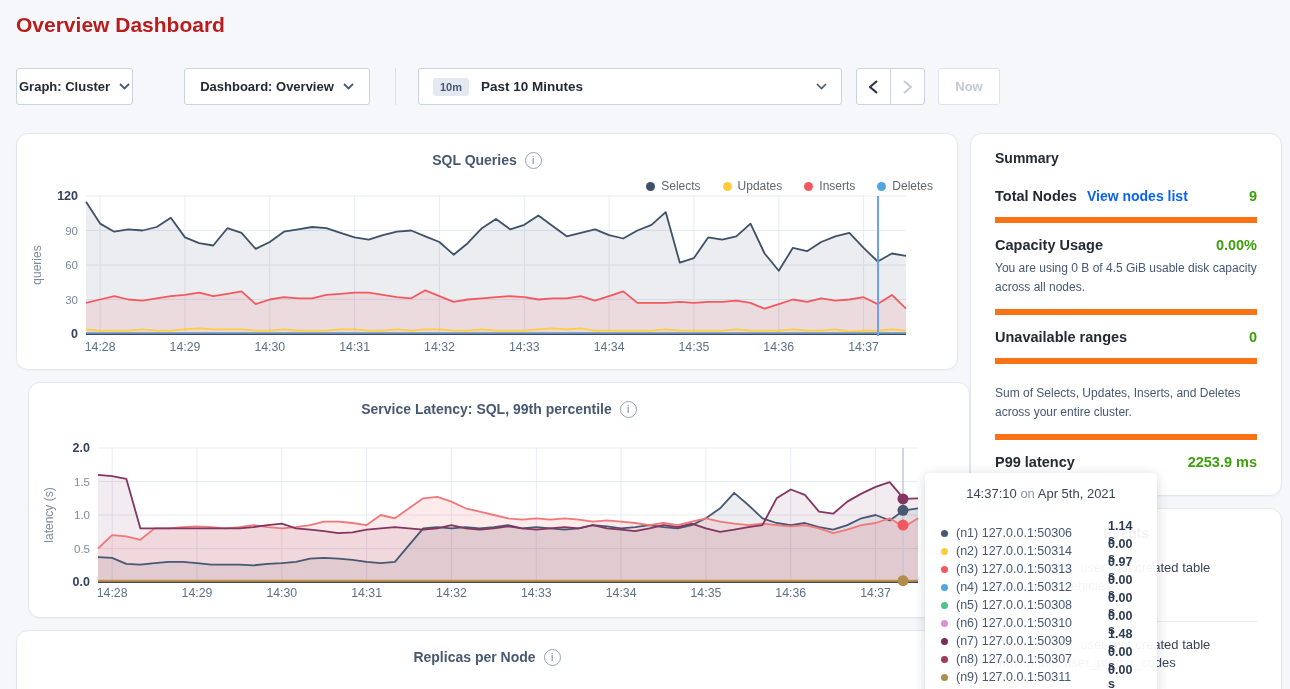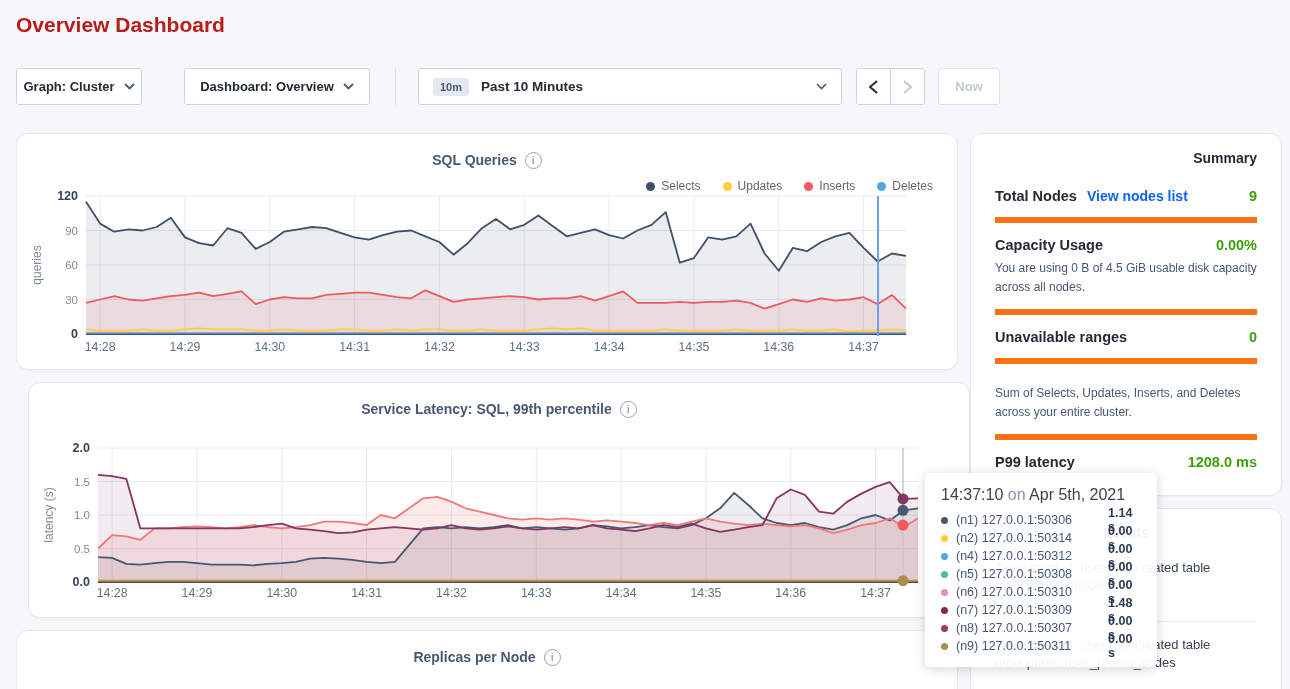"Graph: Cluster" #dd1 { width: 126px -> 117px }
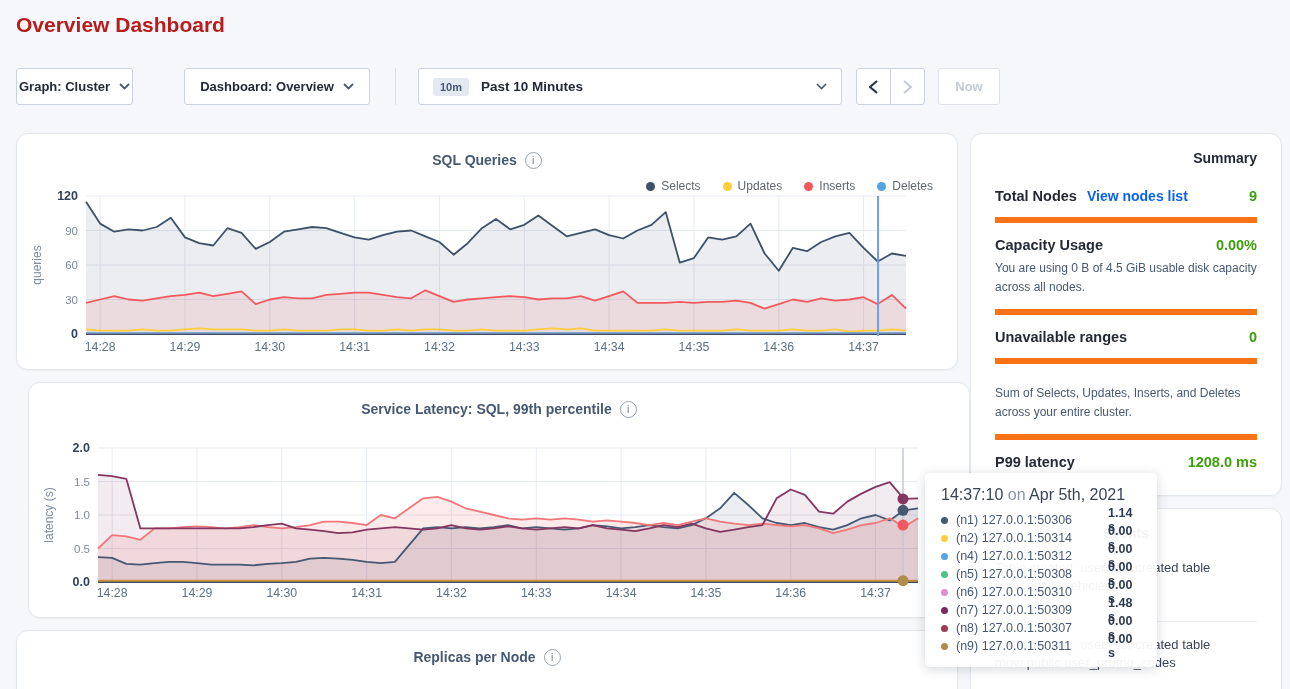"Summary" .sum-title { text-align: right -> left }
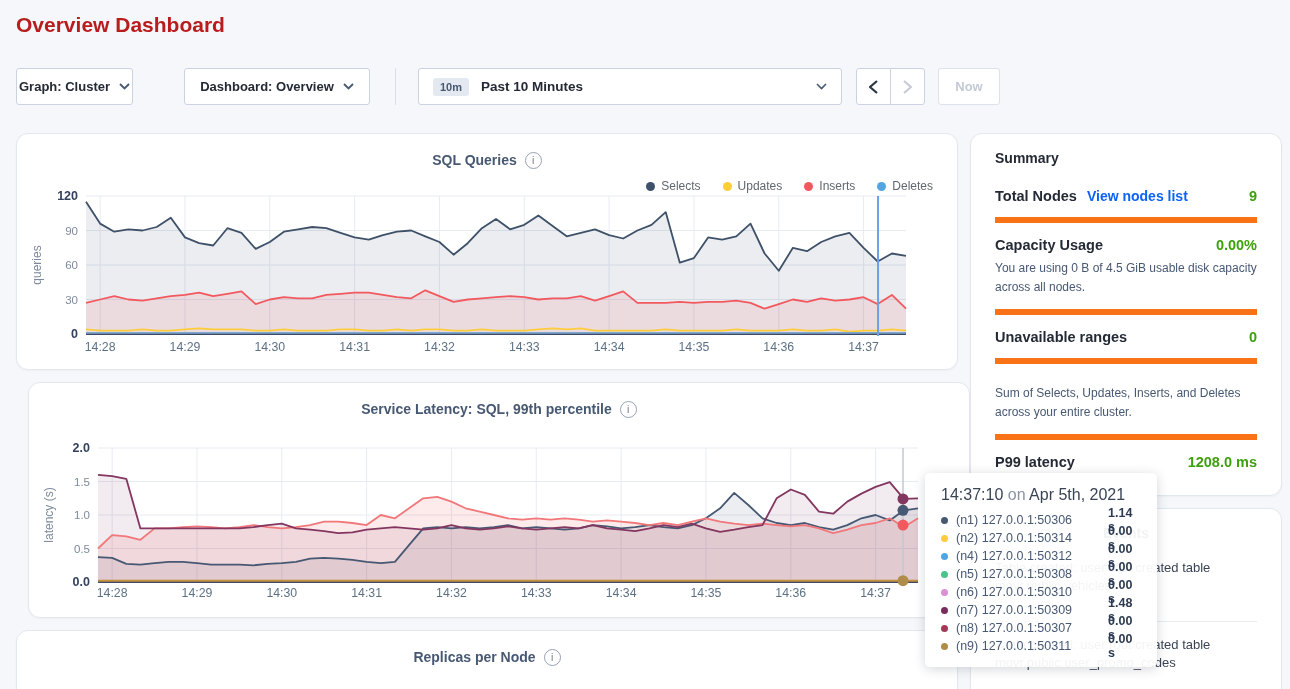"1208.0 ms" span.s-value { text: 1208.0 -> 2253.9 }
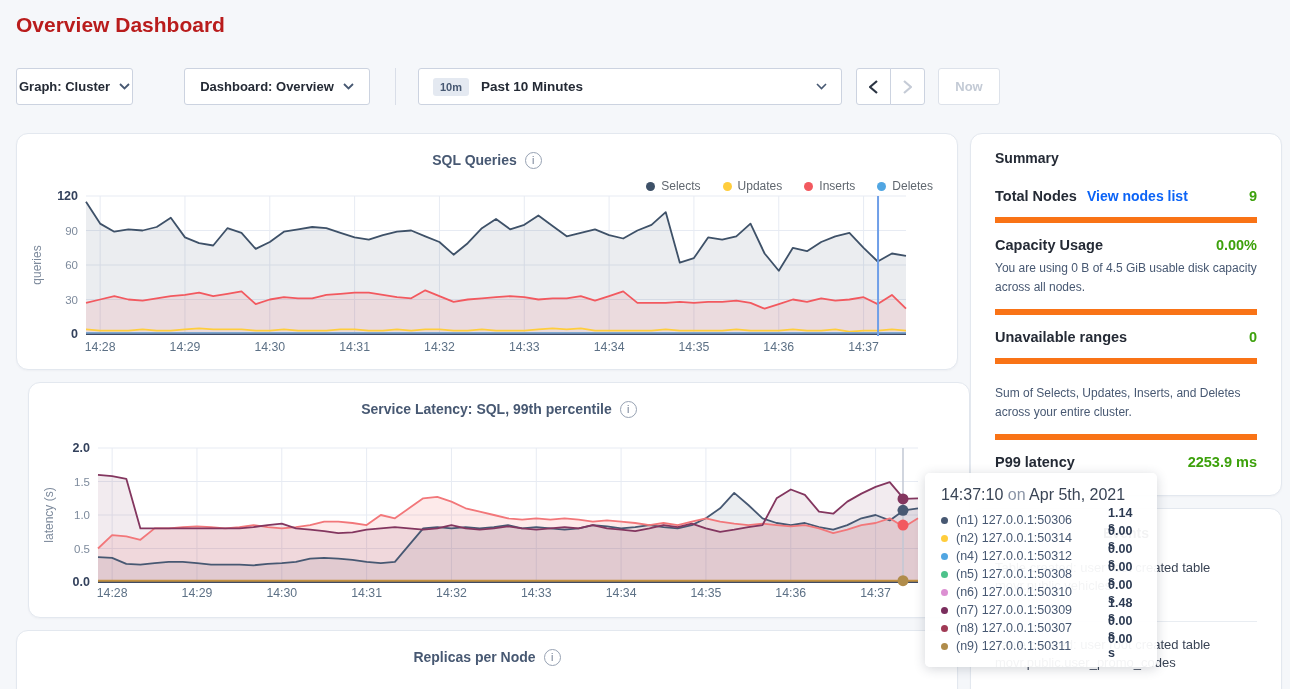"14:37:10 on Apr 5th, 2021" .tip-time { font-size: 16px -> 13px; margin-bottom: 7px -> 23px; text-align: none -> center }
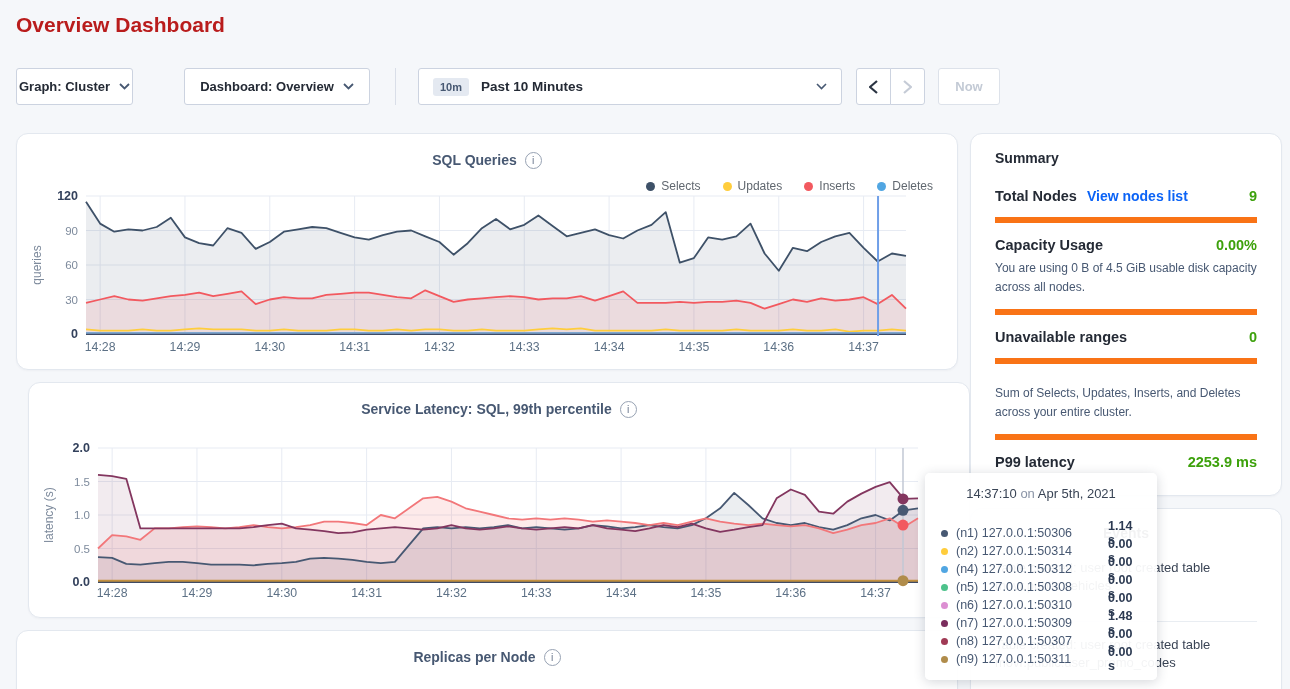"(n3) 127.0.0.1:50313" div.tip-row { html: none -> <div> <span></span> <span>(n3) 127.0.0.1:50313</span> <span>0.97 s</span> </div> }
